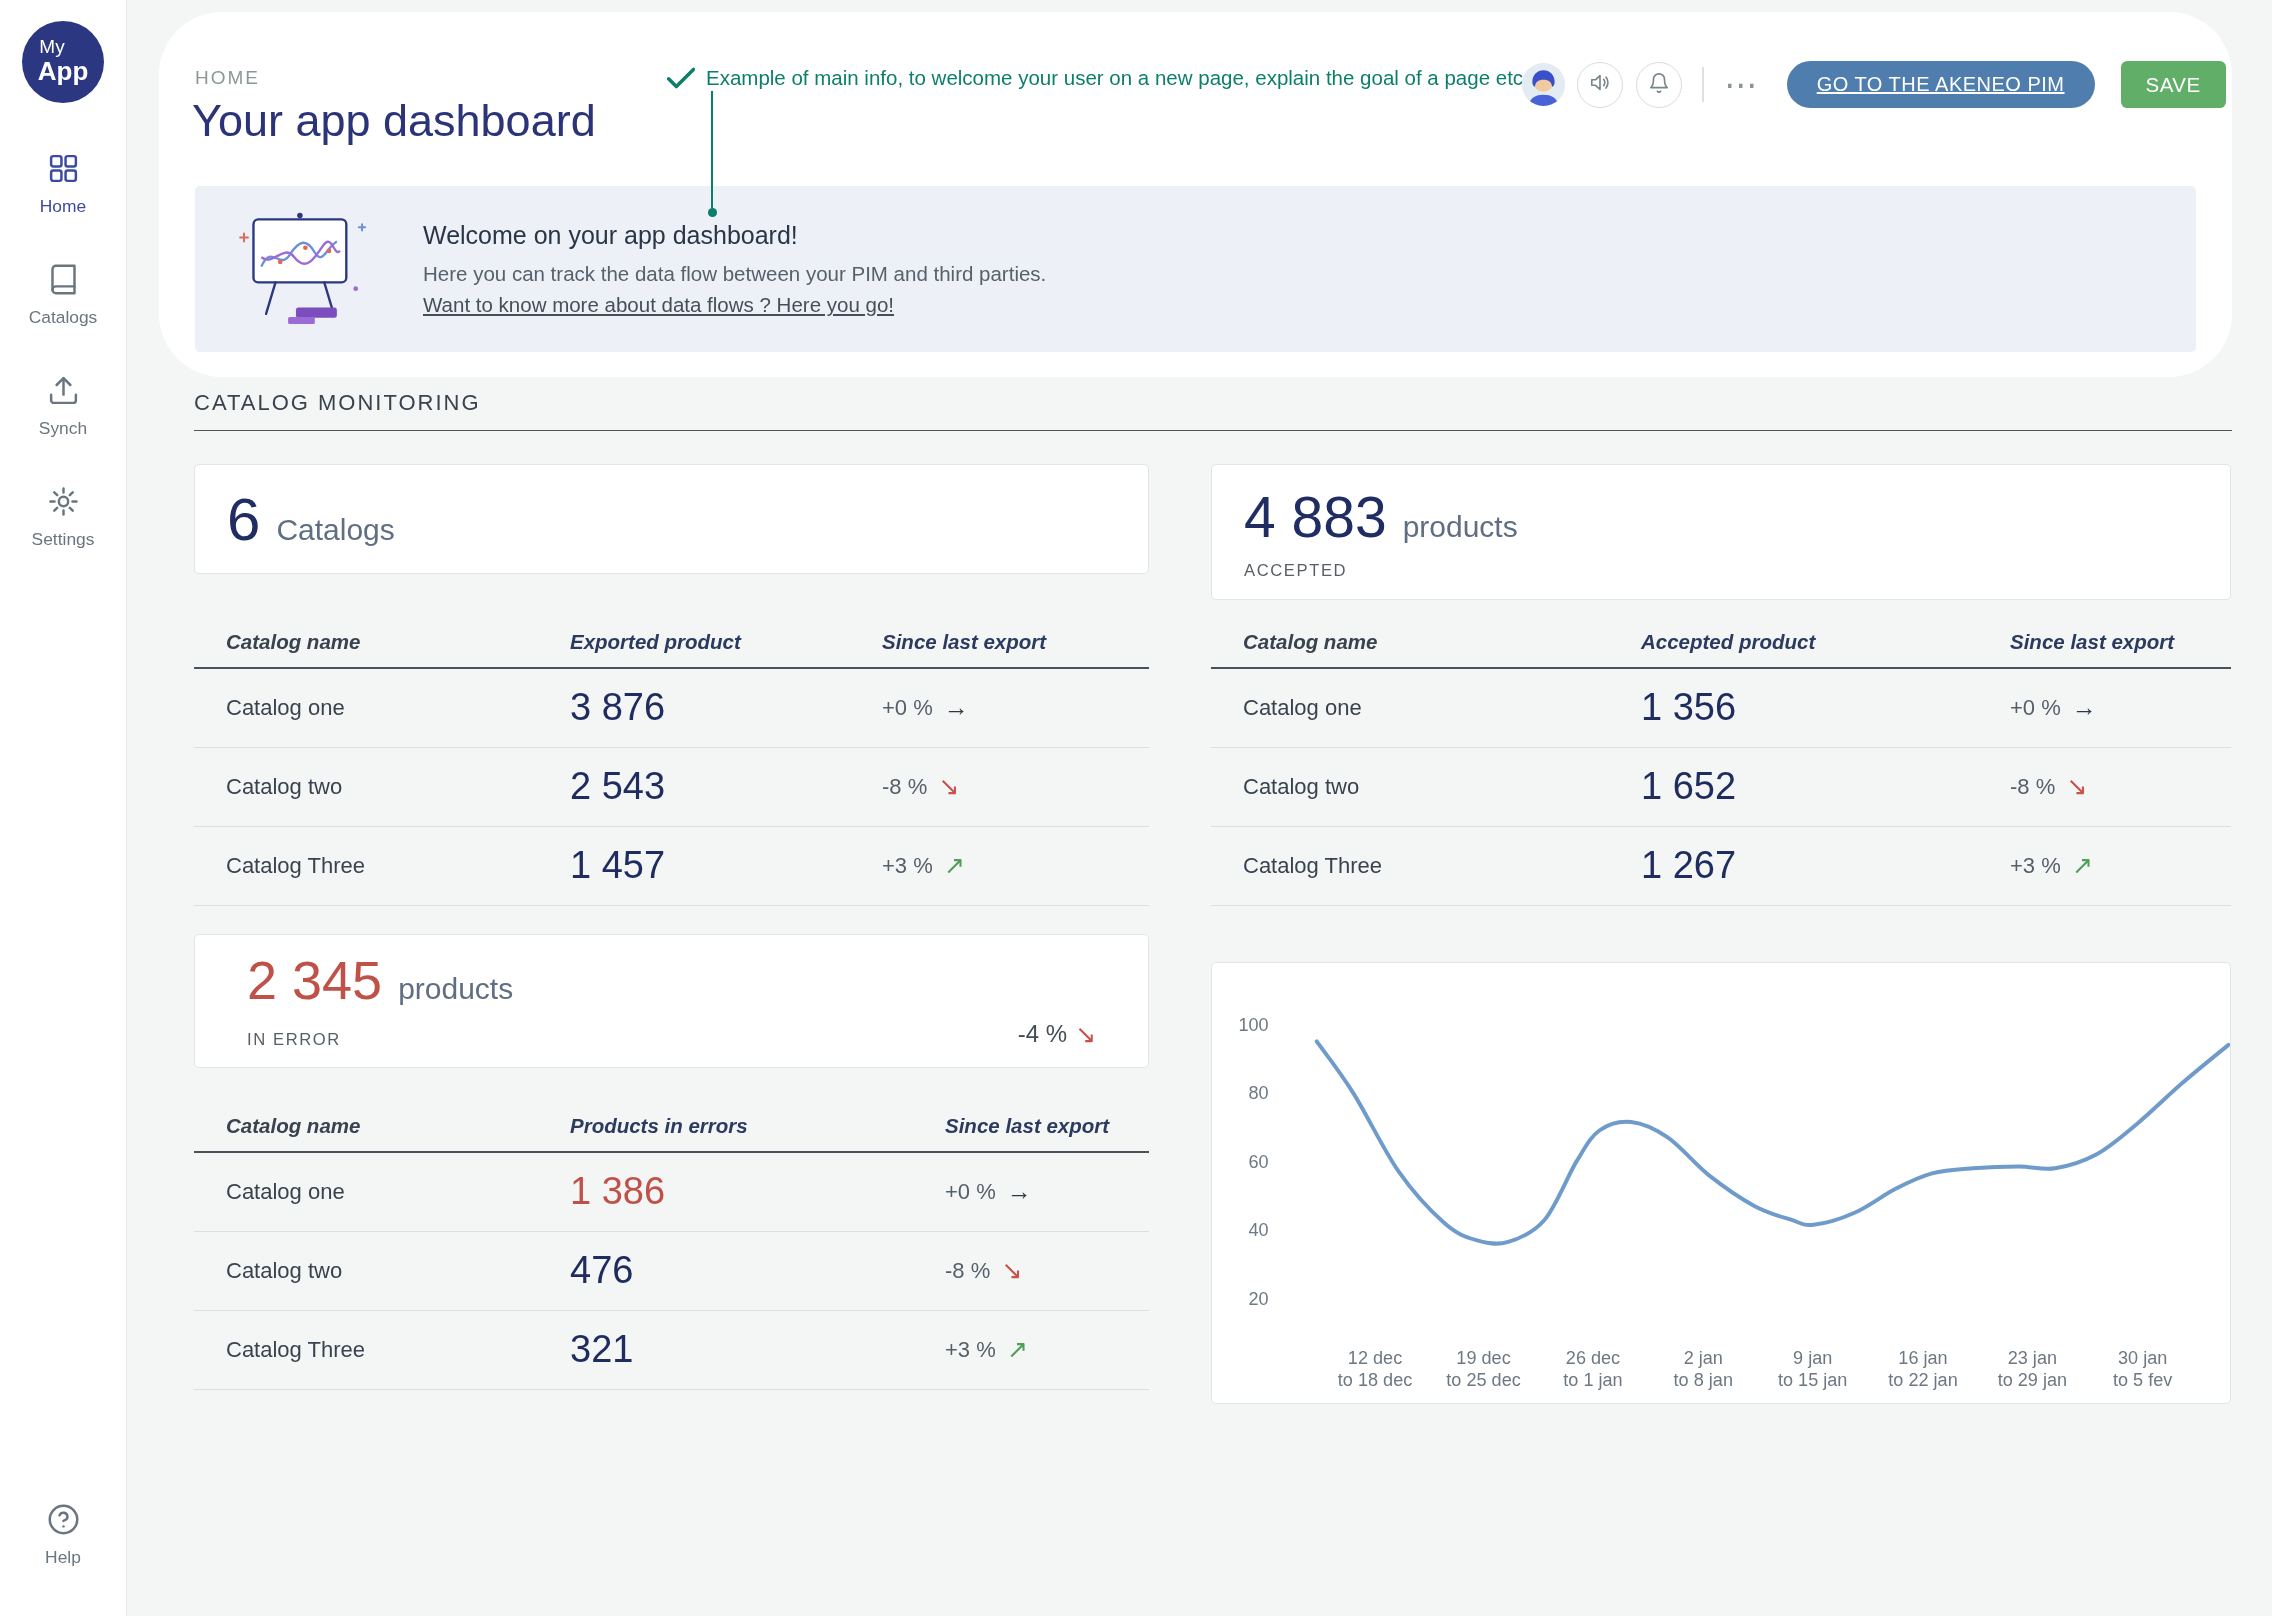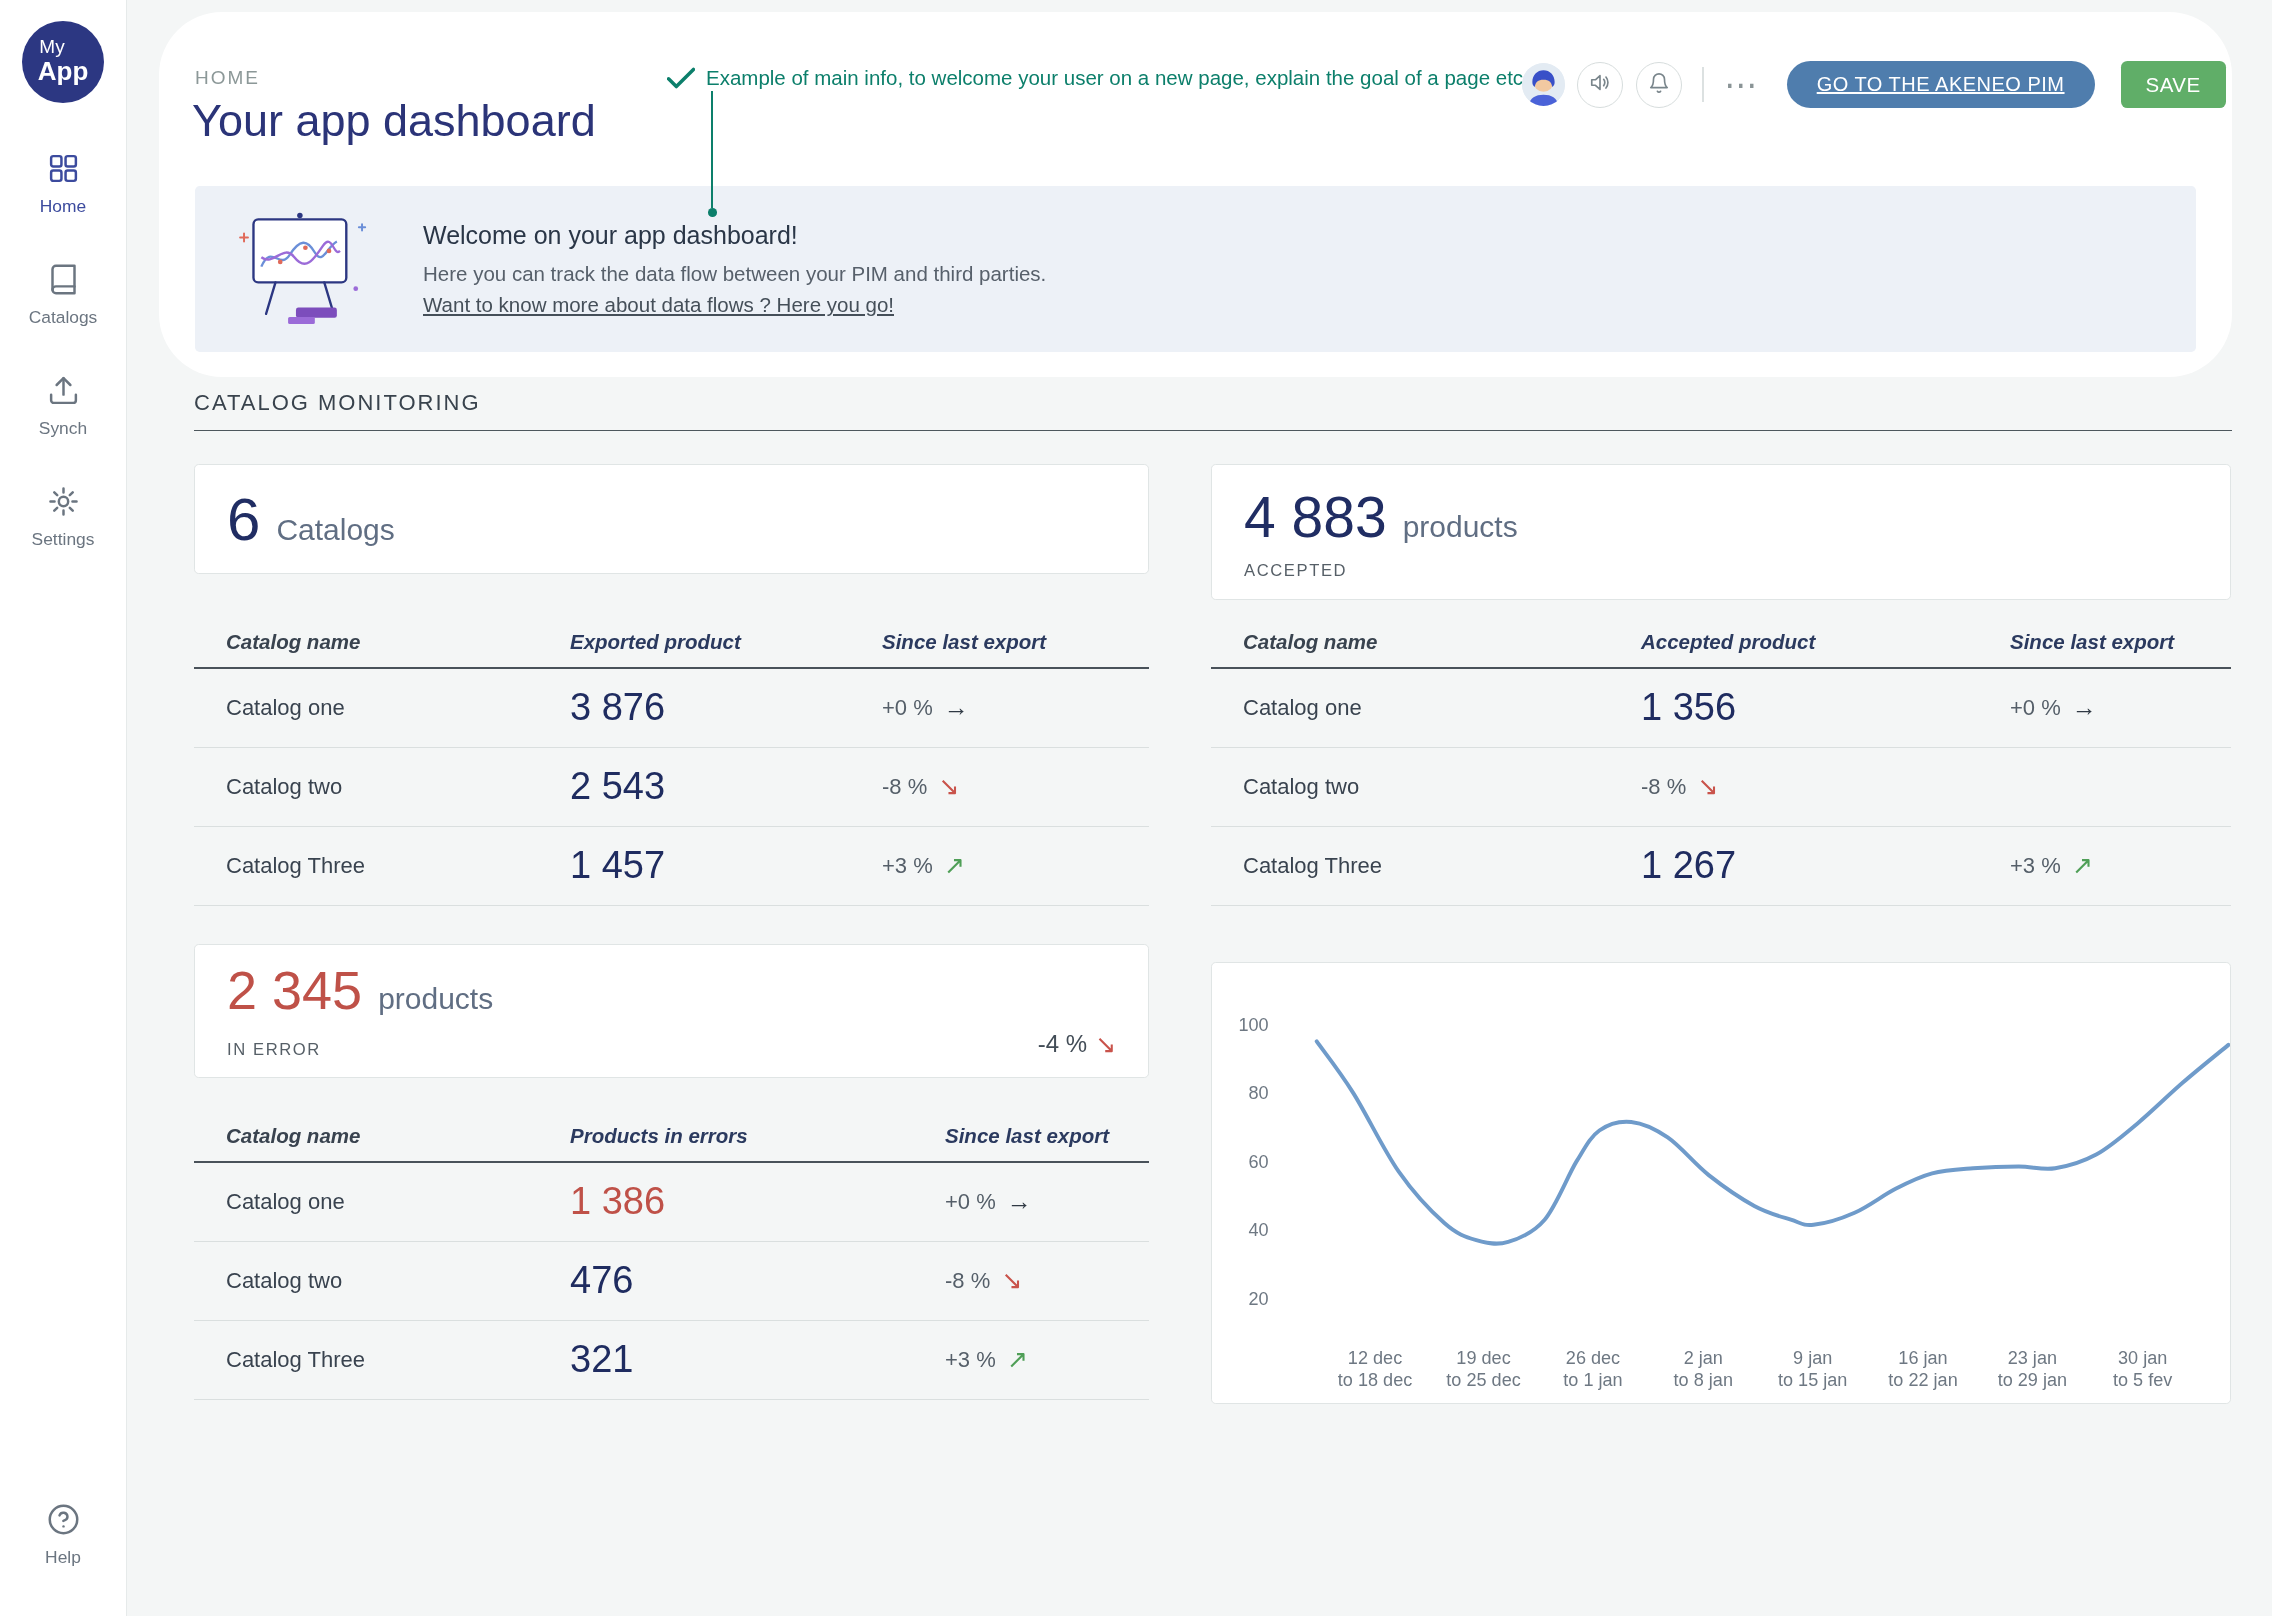"1 652" div.cell { html: none -> <div>1 652</div> }
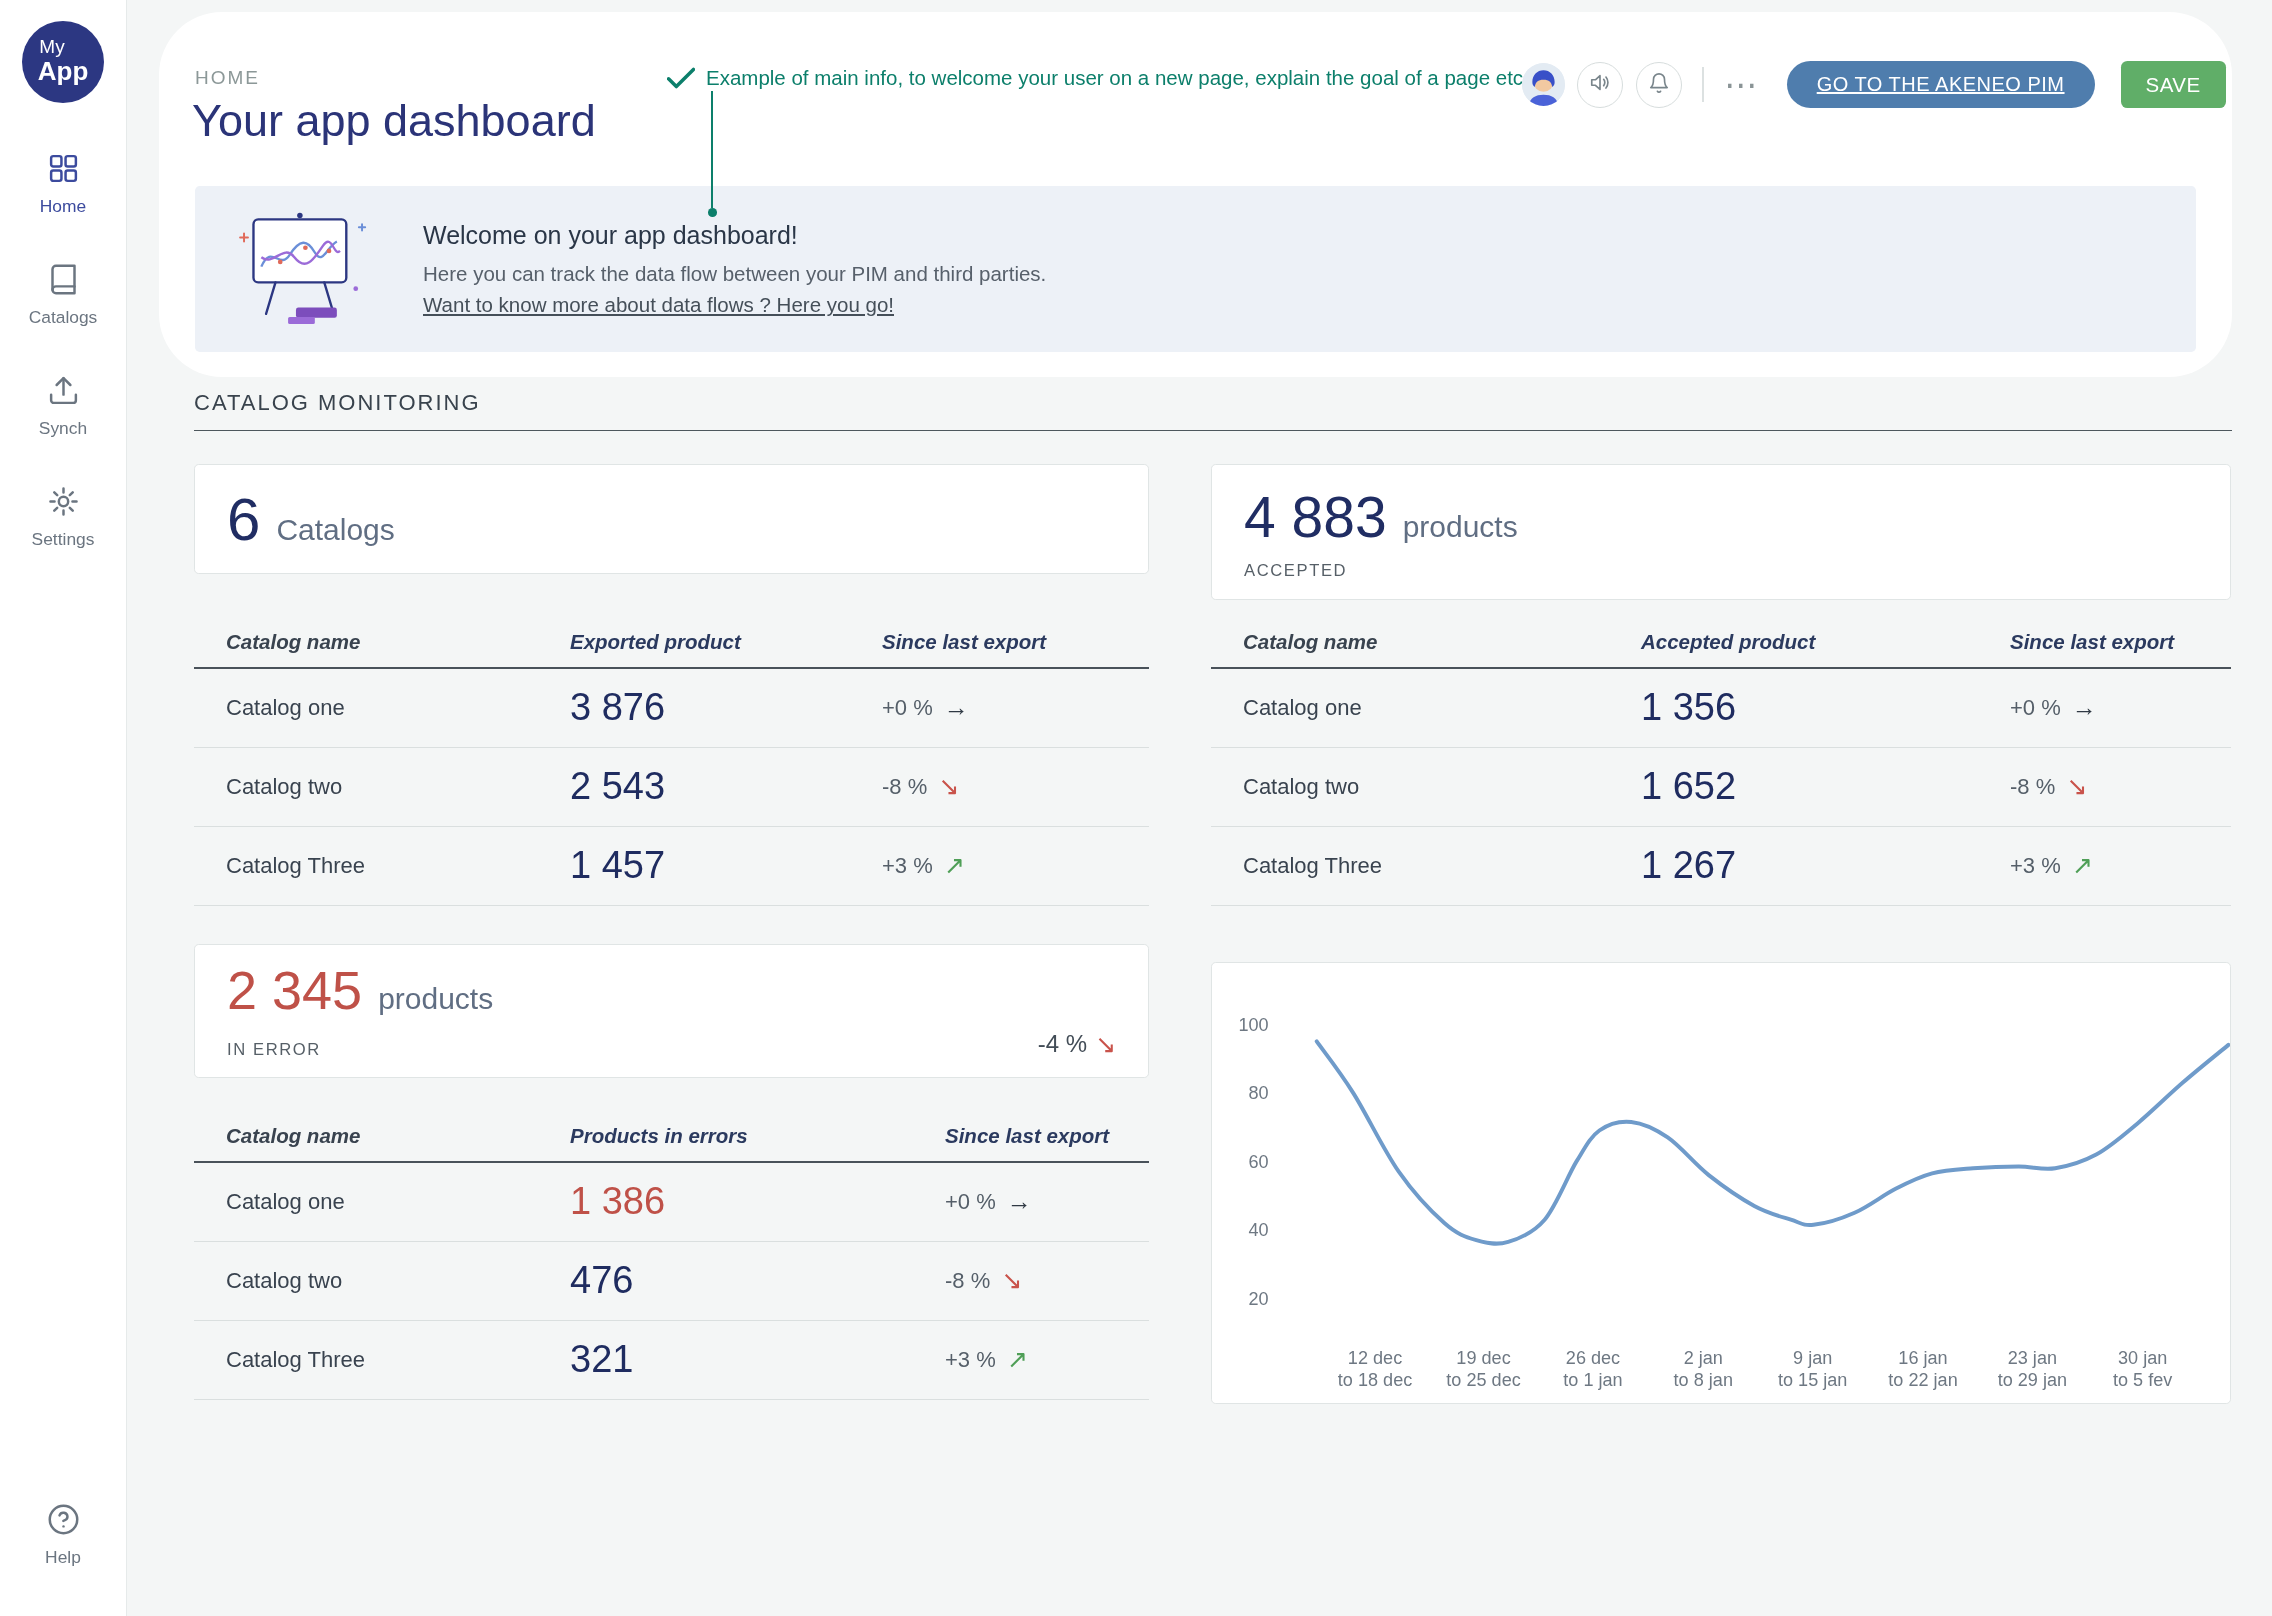"2 345" .card-errors { margin-top: 38px -> 28px; padding: 14px 32px -> 14px 52px }
